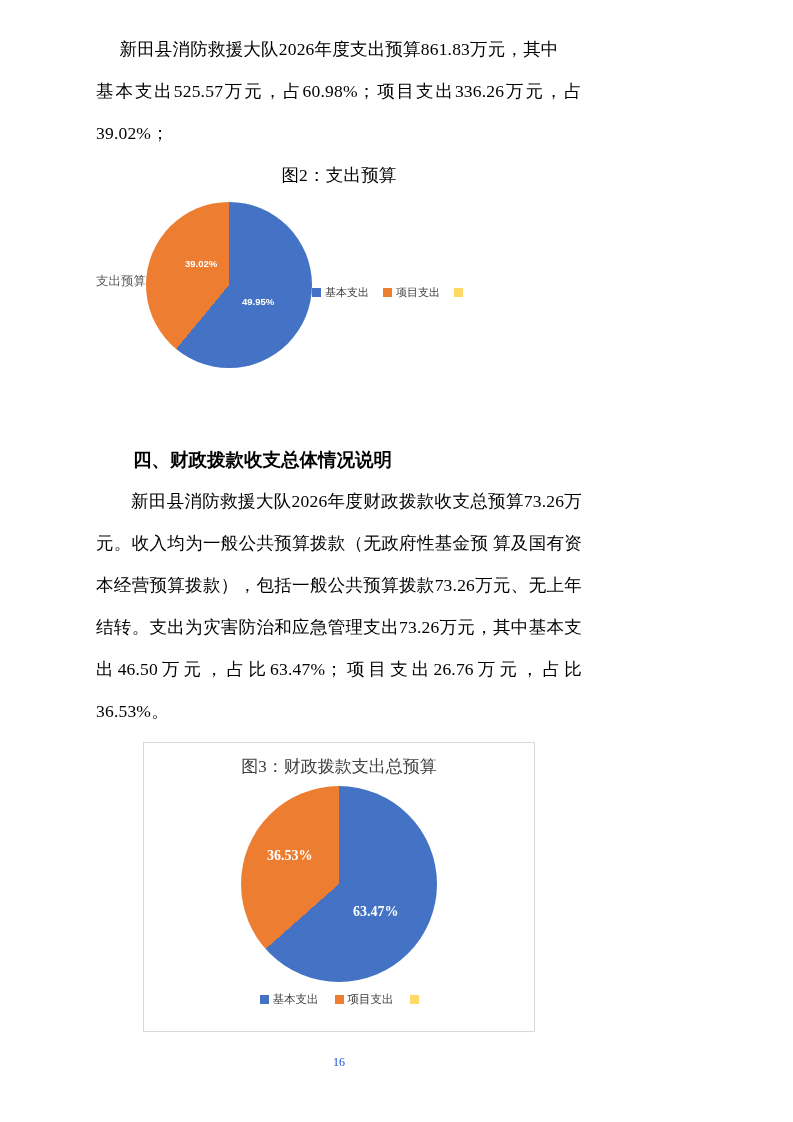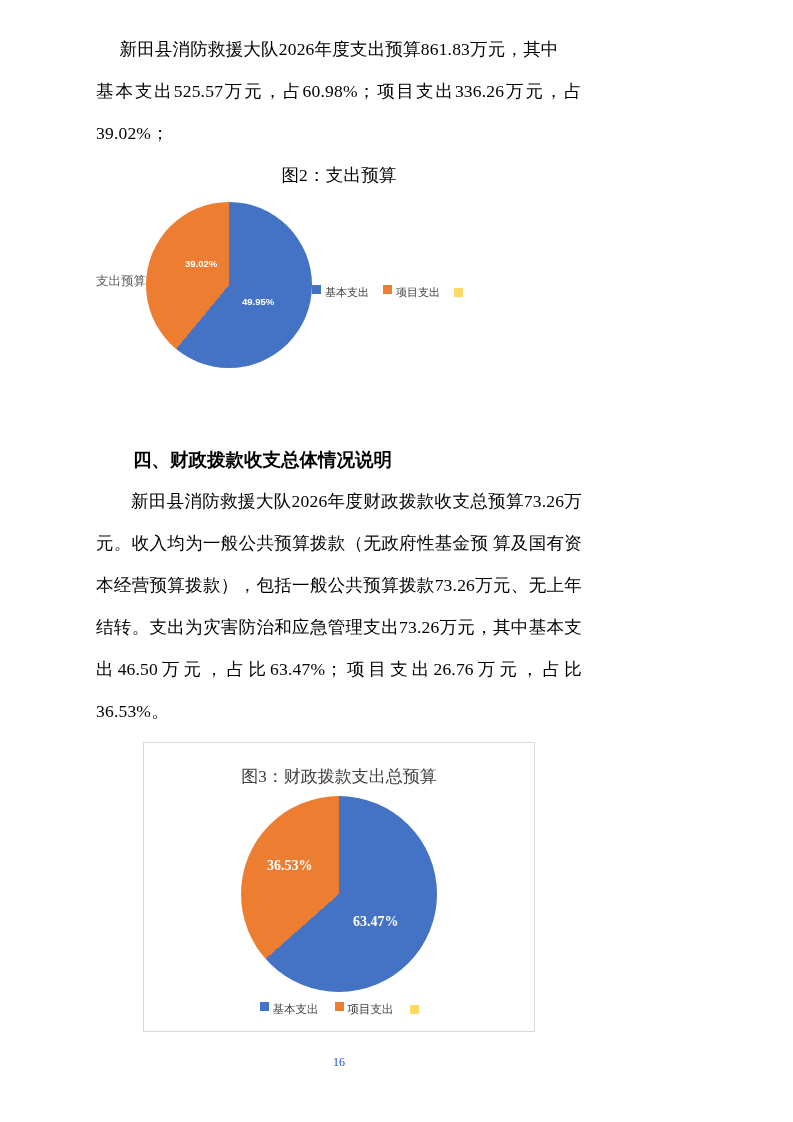"基本支出" .legend-item { align-items: none -> center }
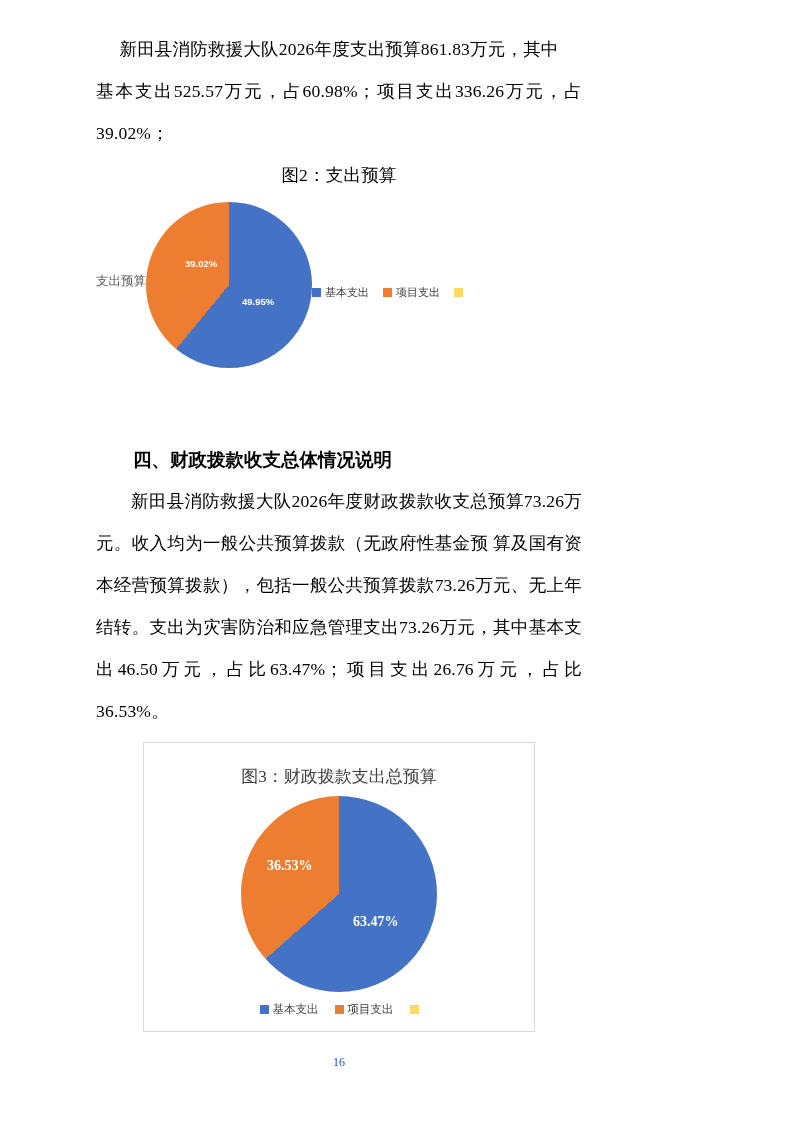"图3：财政拨款支出总预算" .chart3-frame { padding-top: 22px -> 12px }
